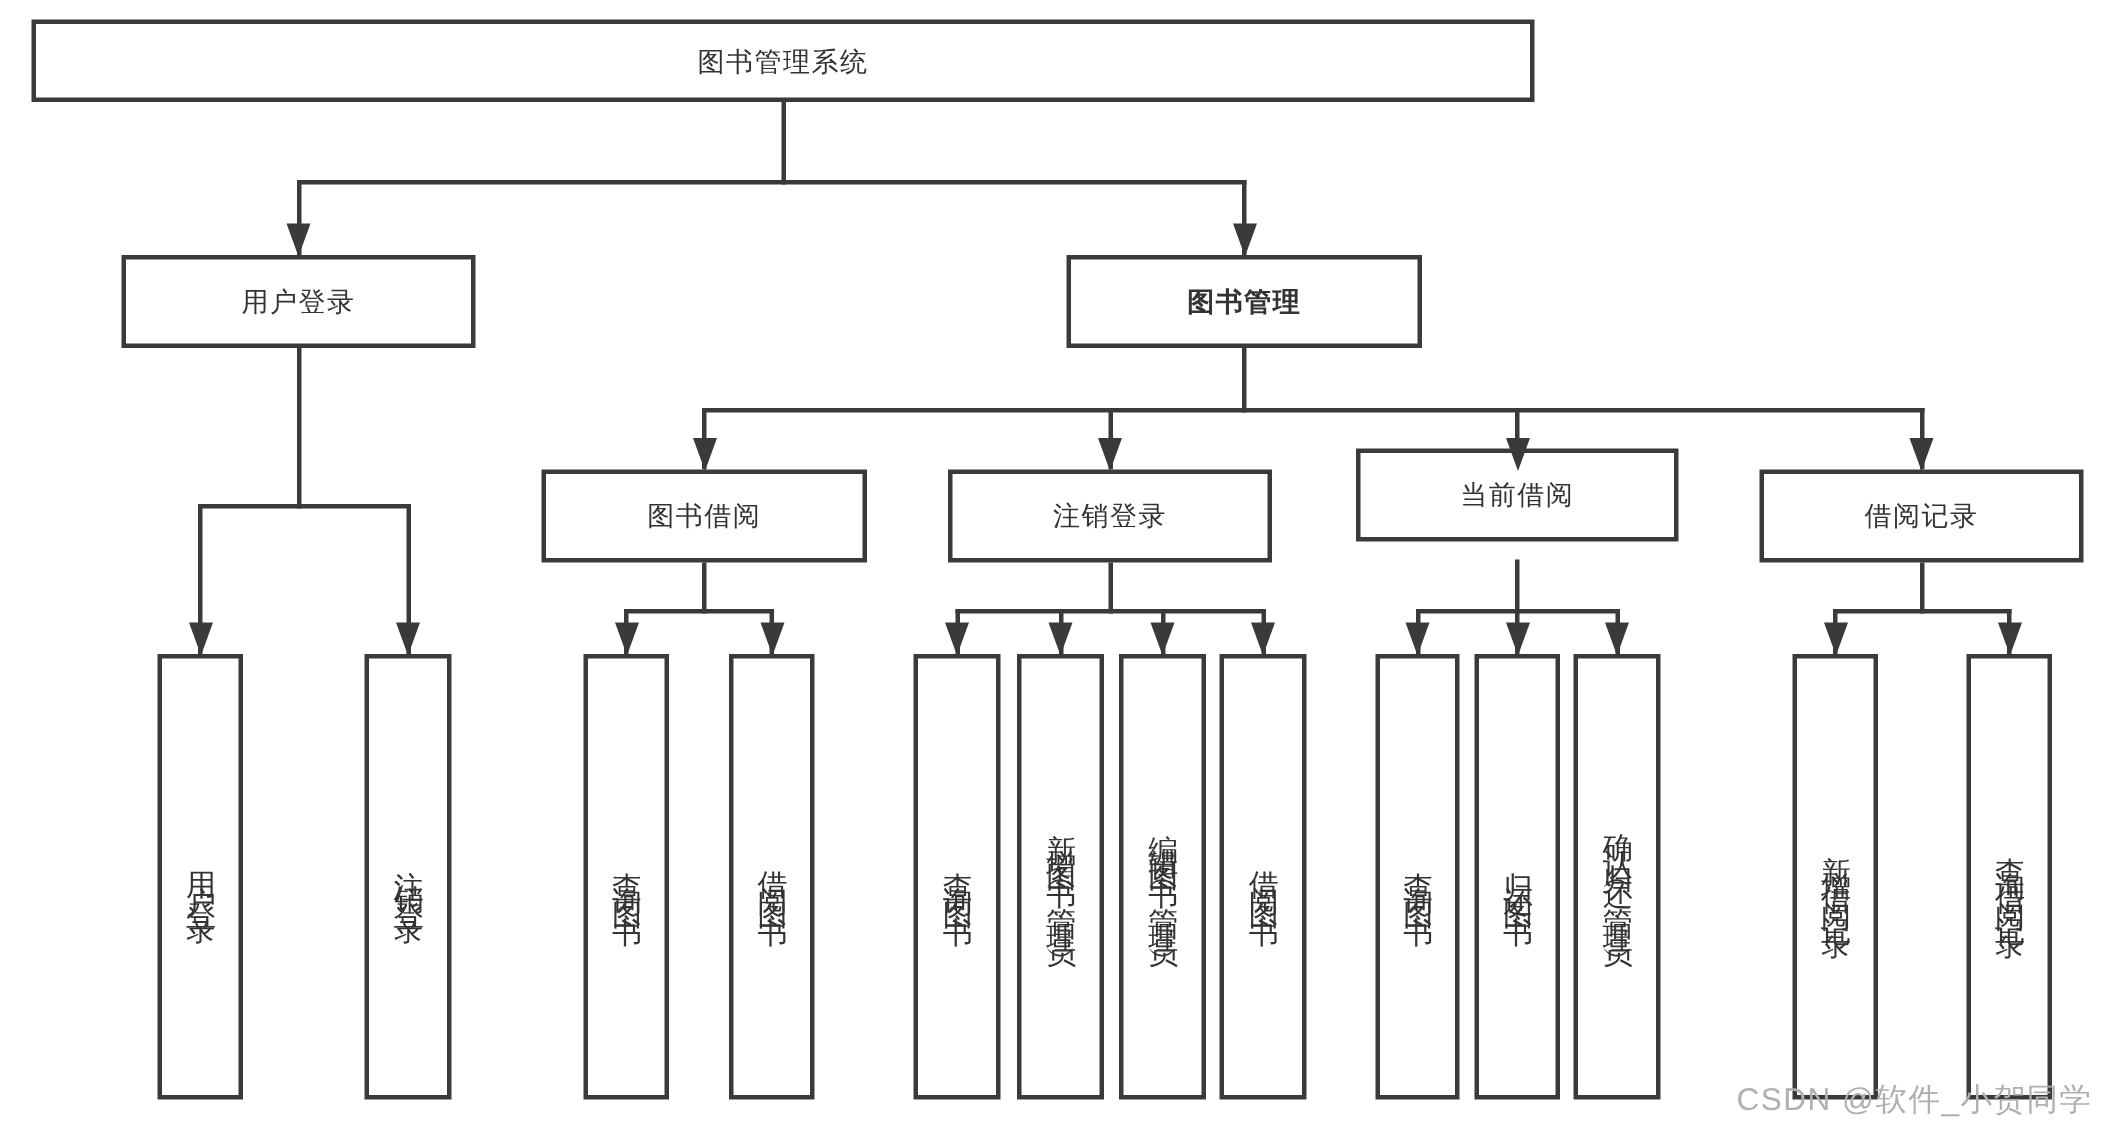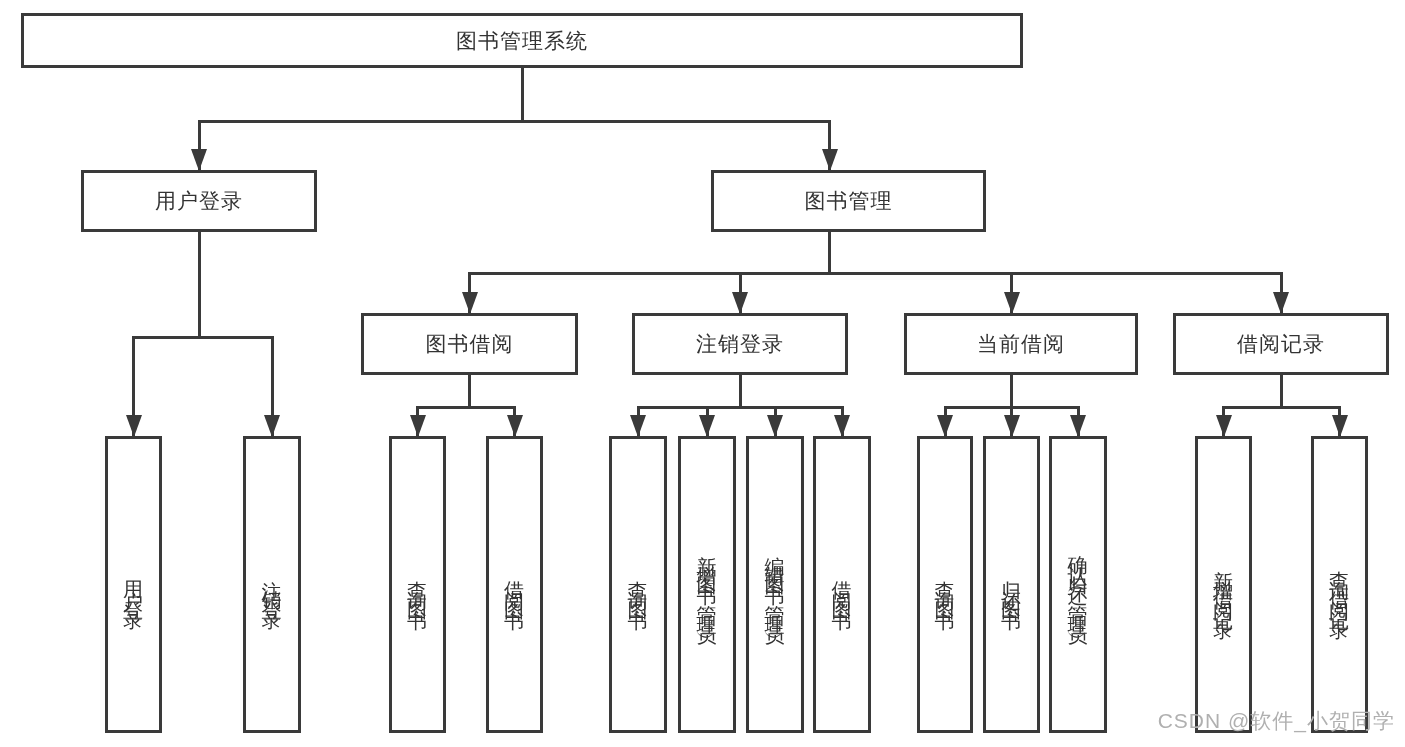"图书管理系统" .htext { font-size: 21px -> 18px }
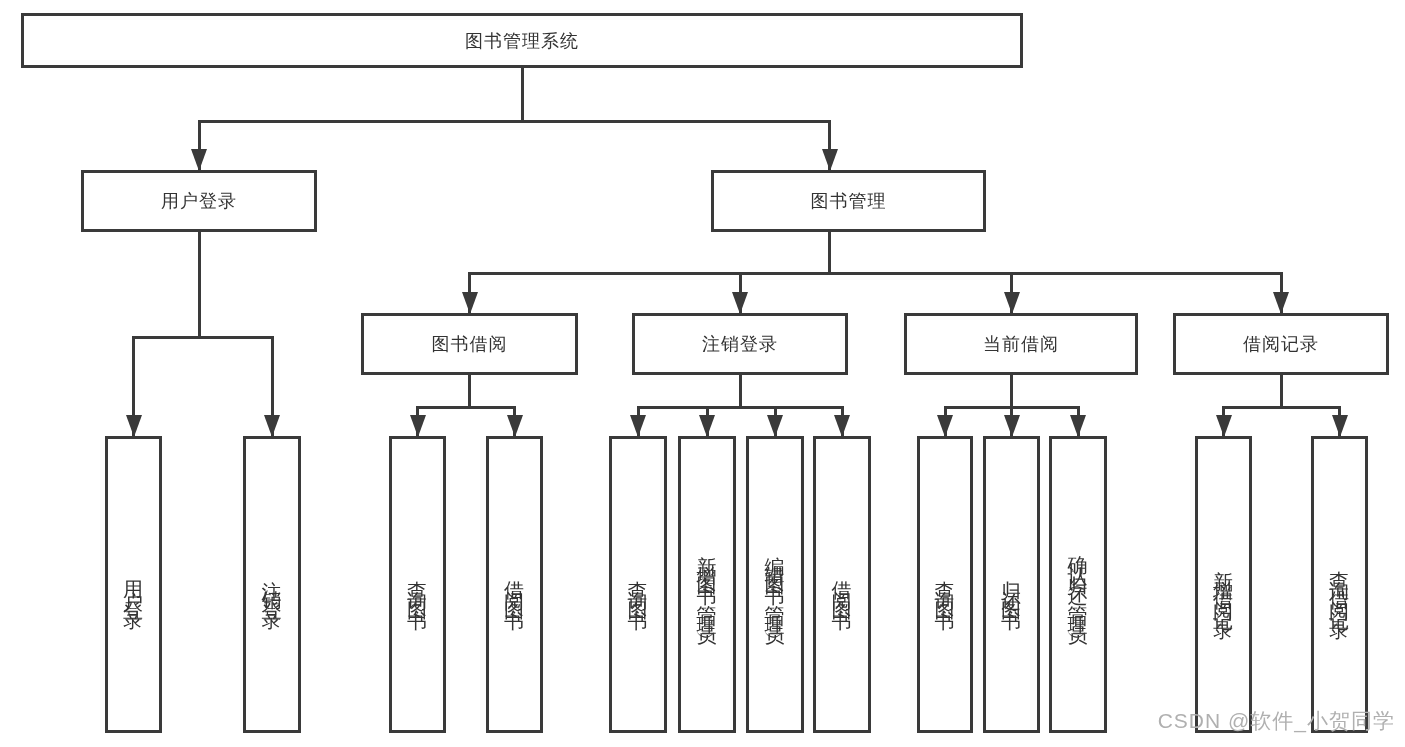"图书管理" div.box { font-weight: none -> bold; width: 275px -> 237px }
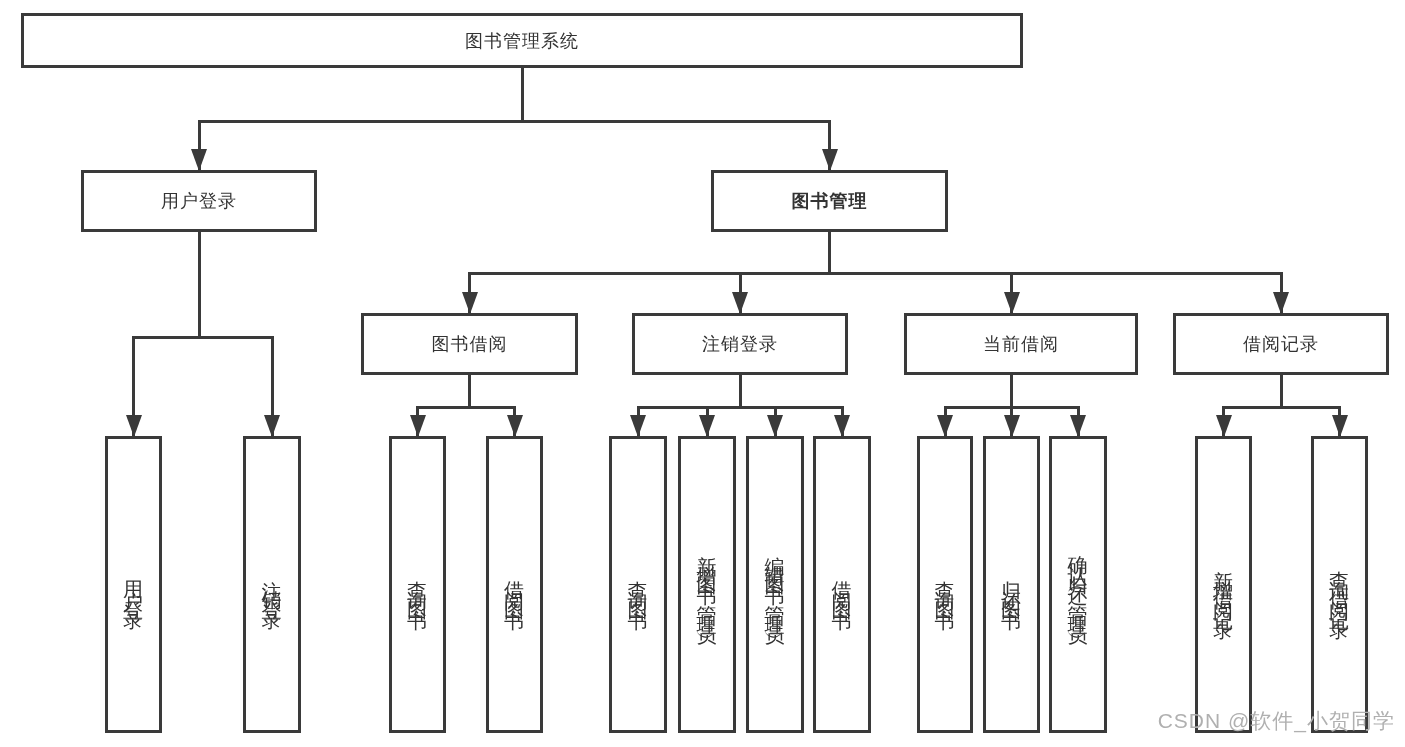"当前借阅" div.box { top: 313px -> 299px; width: 234px -> 215px }
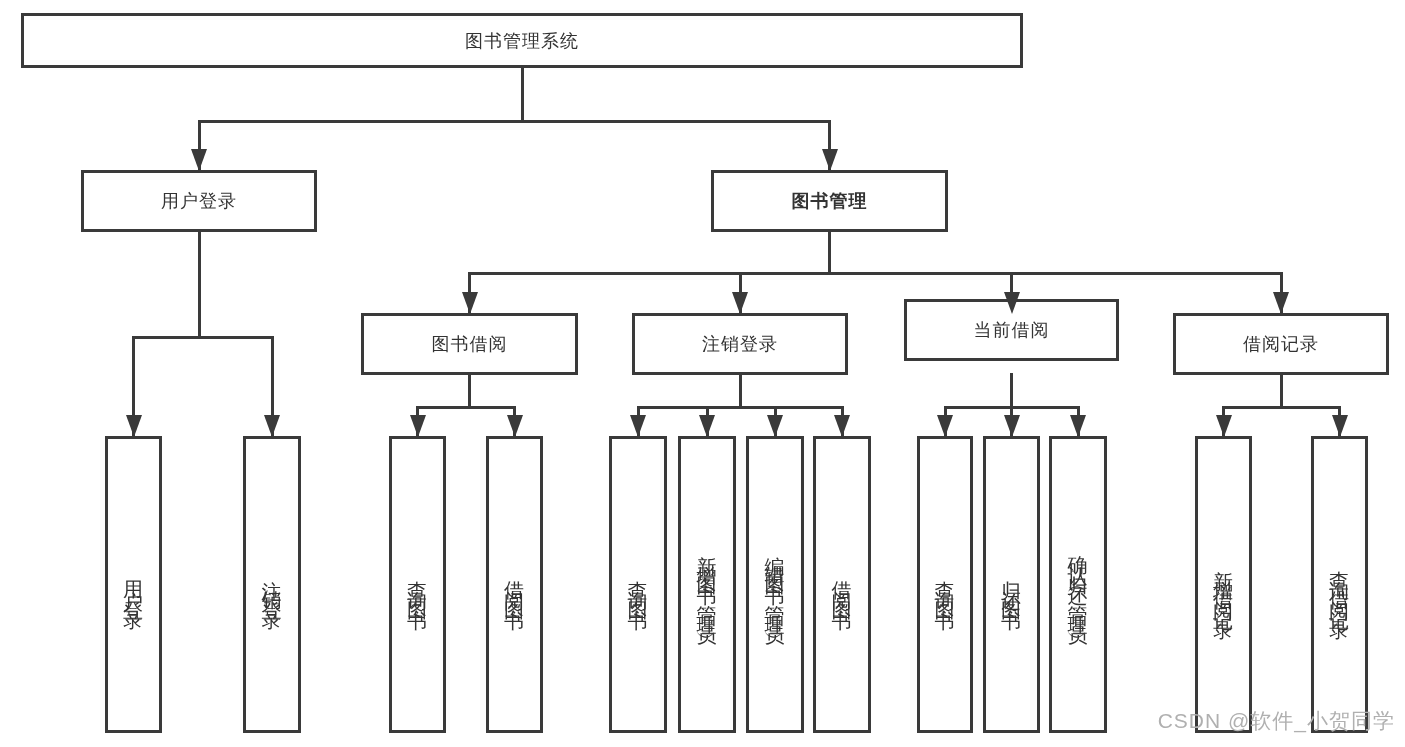"CSDN @软件_小贺同学" .watermark { bottom: 12px -> 0 }
